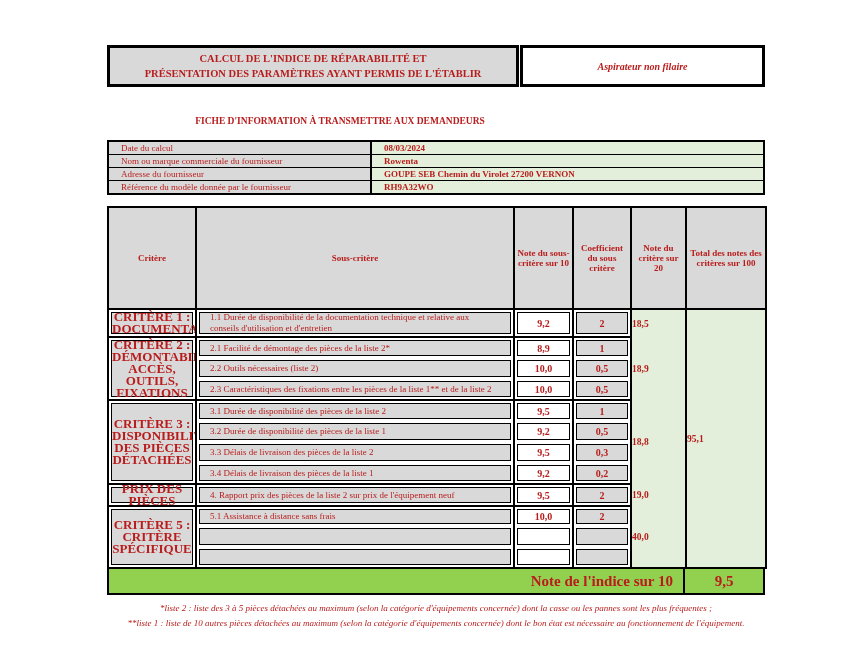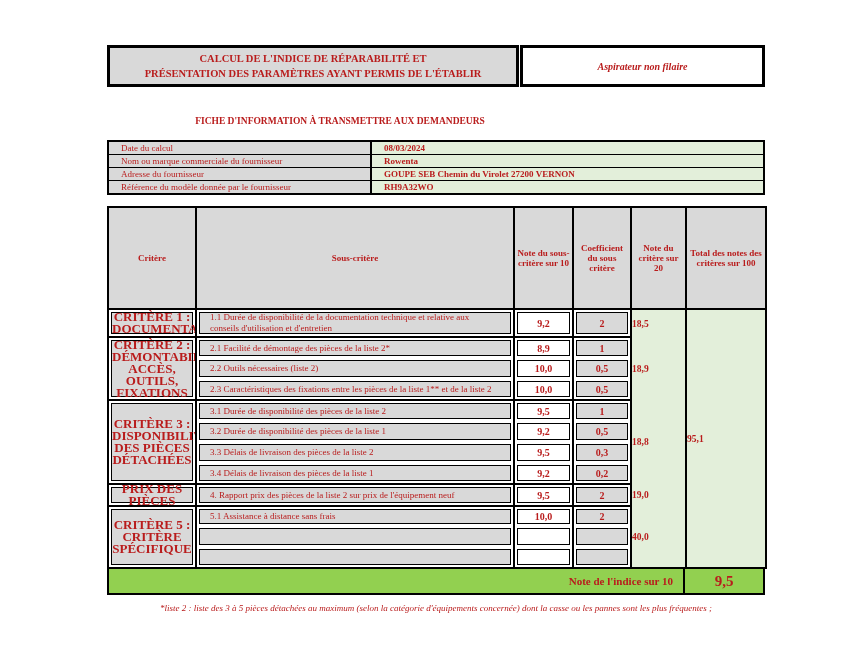"Note de l'indice sur 10" .final-label { font-size: 11px -> 15px }
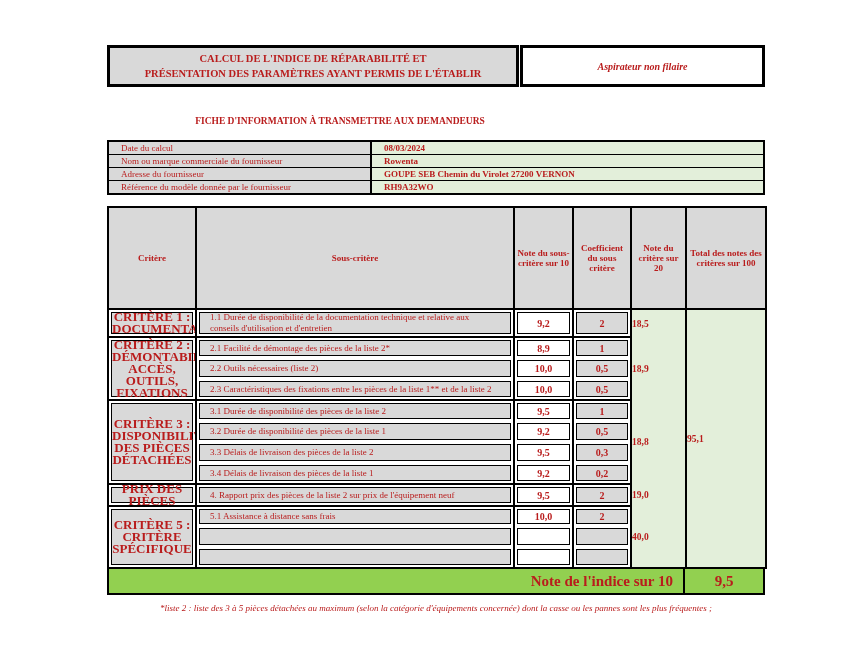"**liste 1 : liste de" div { html: none -> <div>**liste 1 : liste de 10 autres pièces détachées au maximum (selon la catégorie d'équipements concernée) dont le bon état est nécessaire au fonctionnement de l'équipement.</div> }
